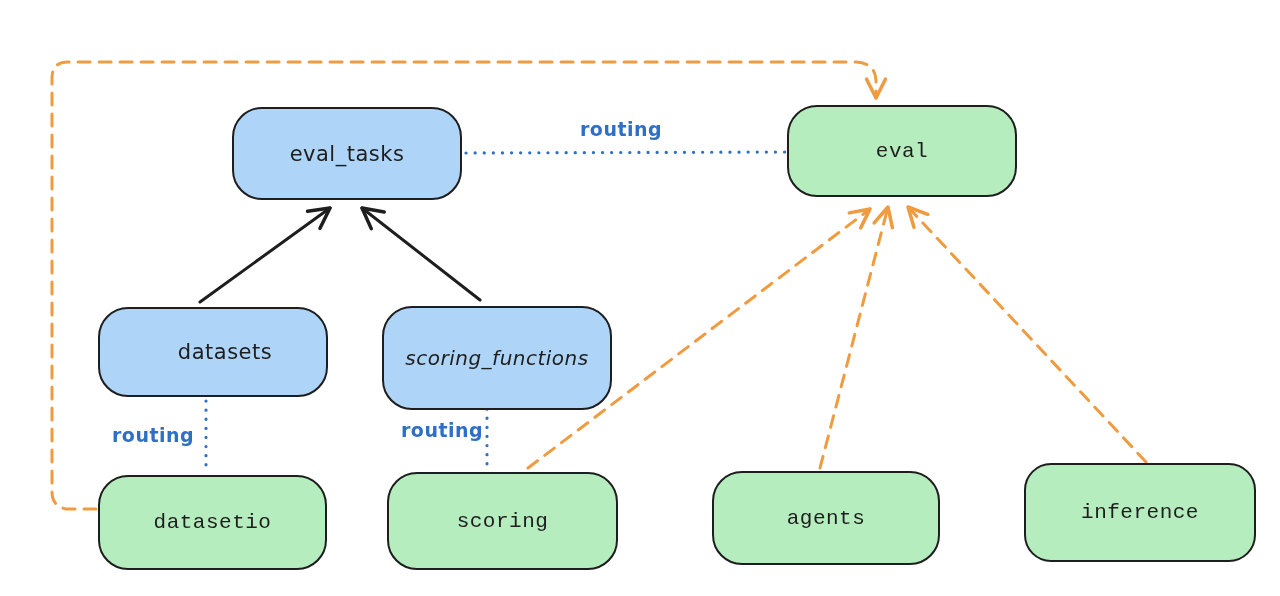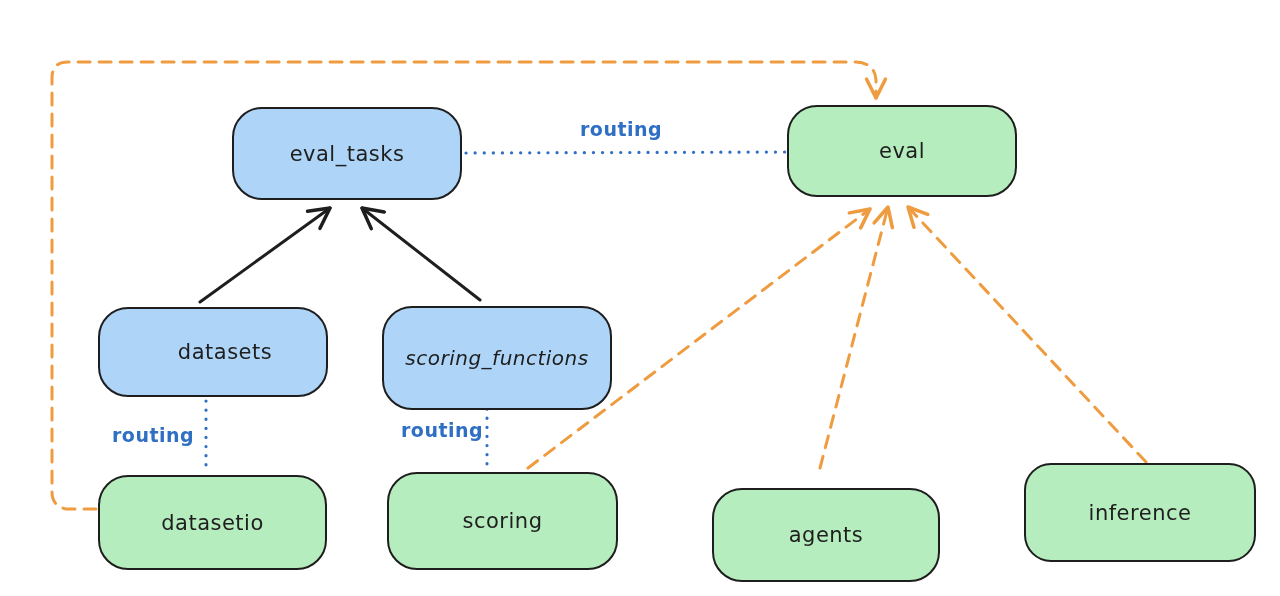"eval" .node.green { font-family: none -> Liberation Mono, monospace }
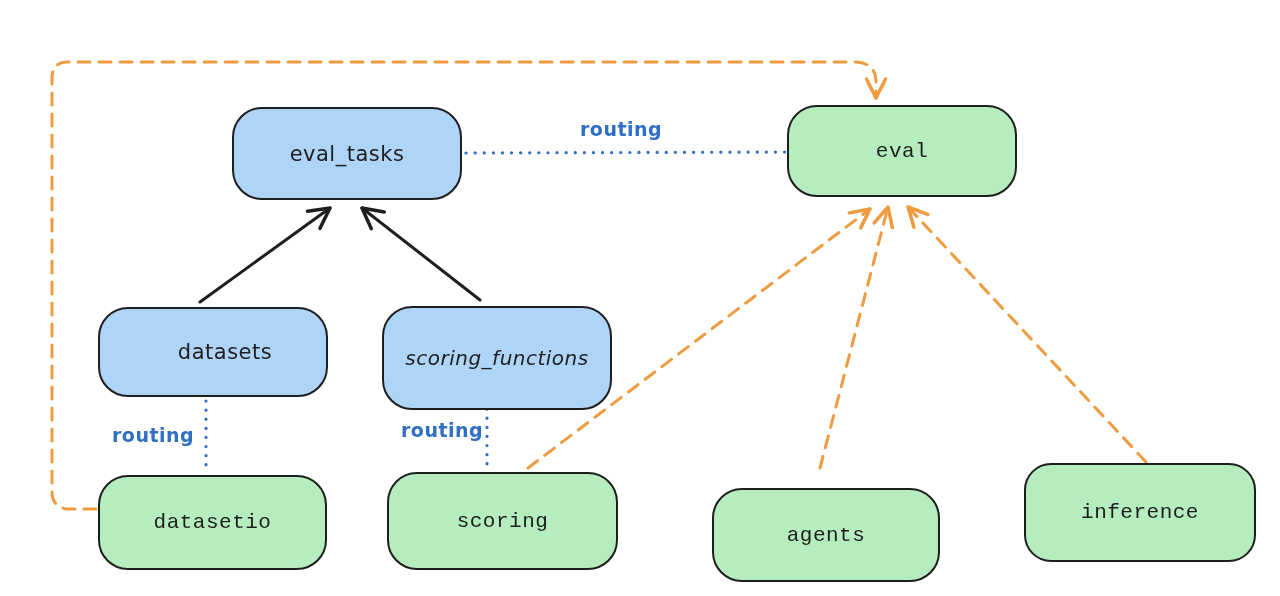"agents" #n-agents { margin-top: 17px -> none }
